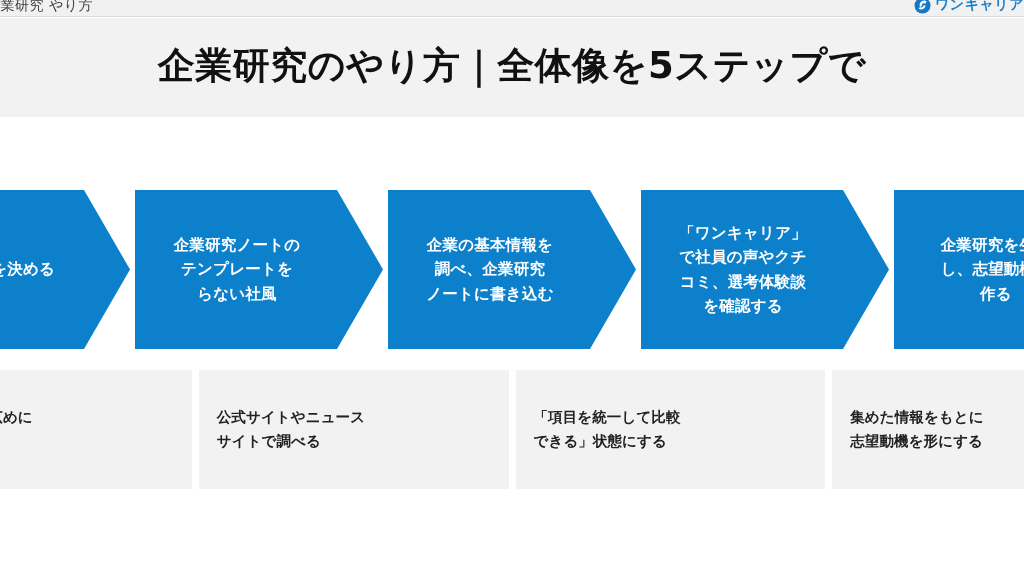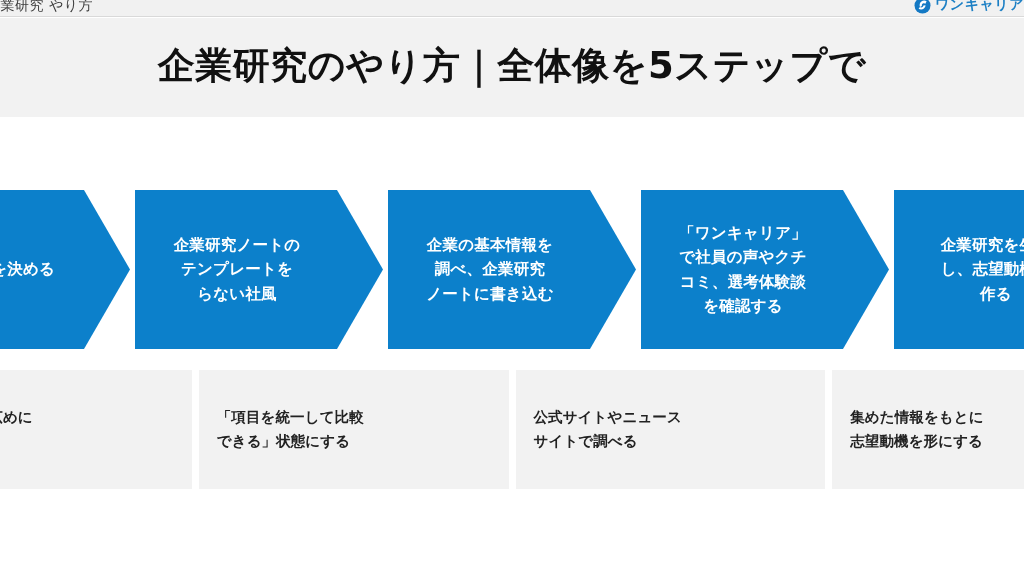"「項目を統一して比較" div.desc-box { order: before "公式サイトやニュース" -> after "公式サイトやニュース" }
